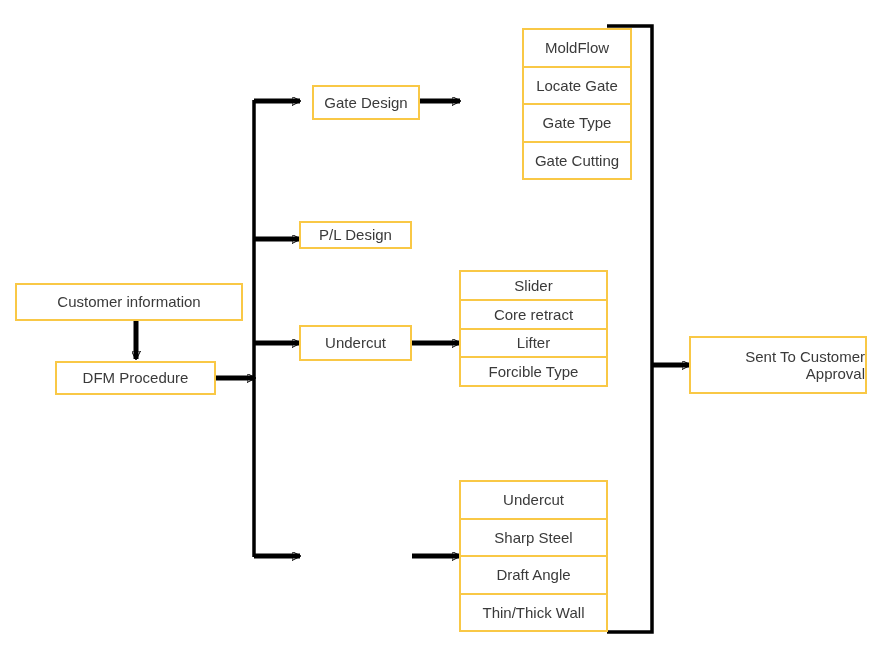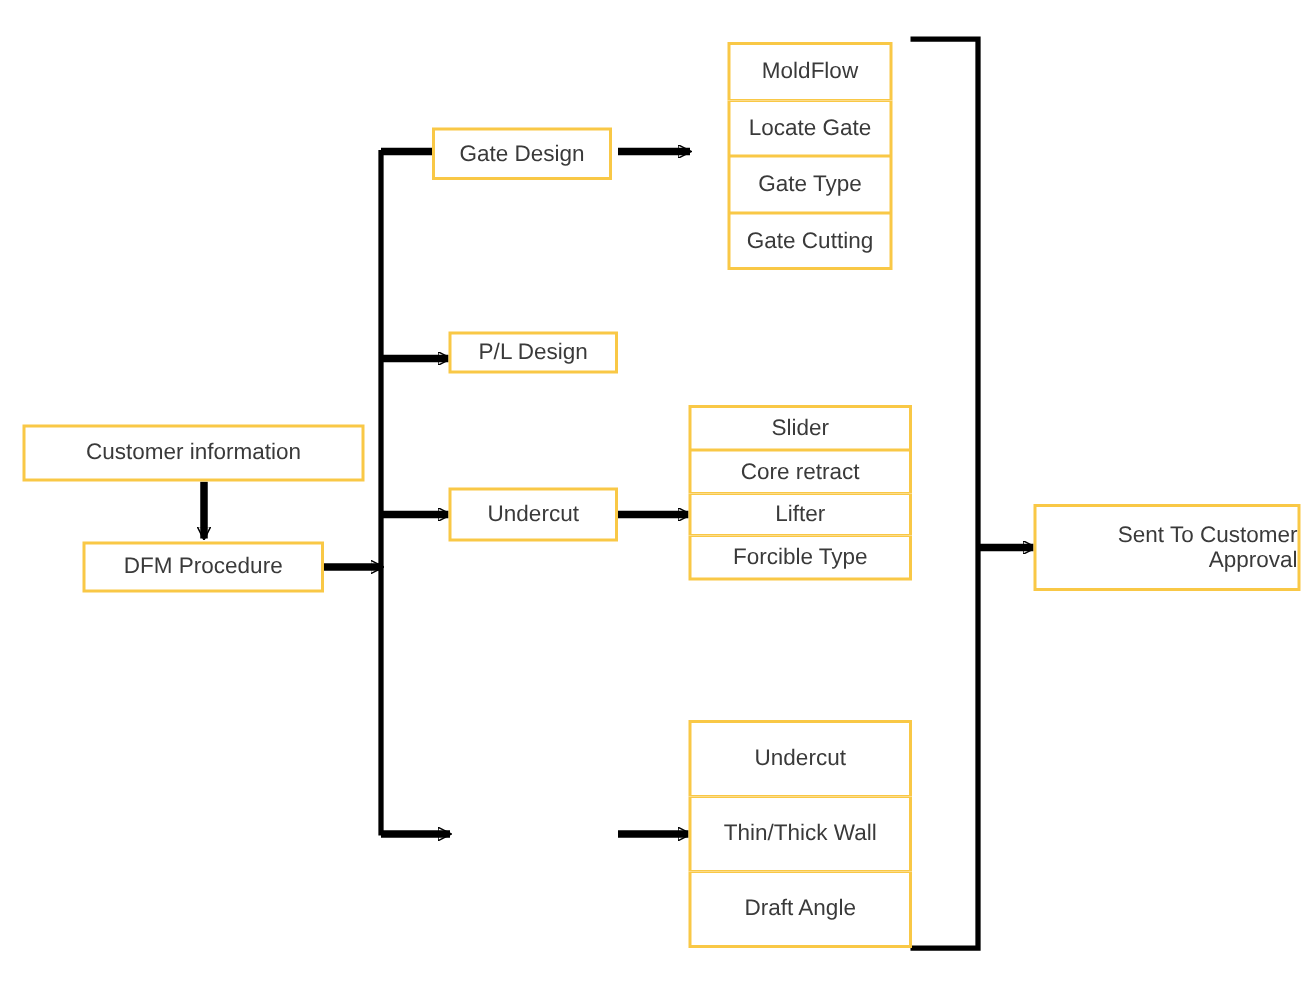"MoldFlow" div.stack { left: 446px -> 483px }
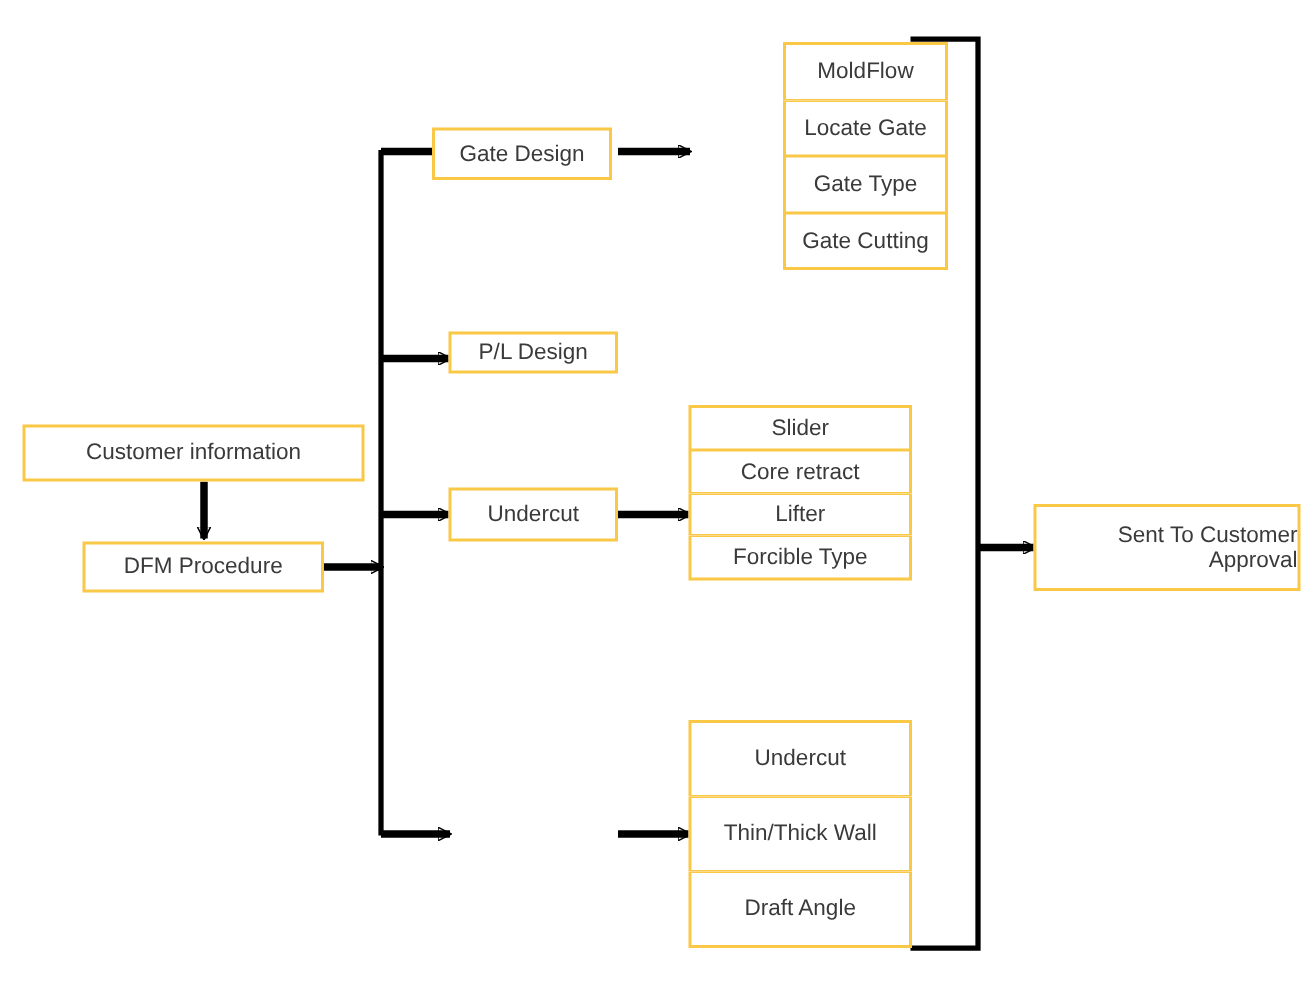"Gate Design" div.node { left: 288px -> 312px; width: 120px -> 108px }
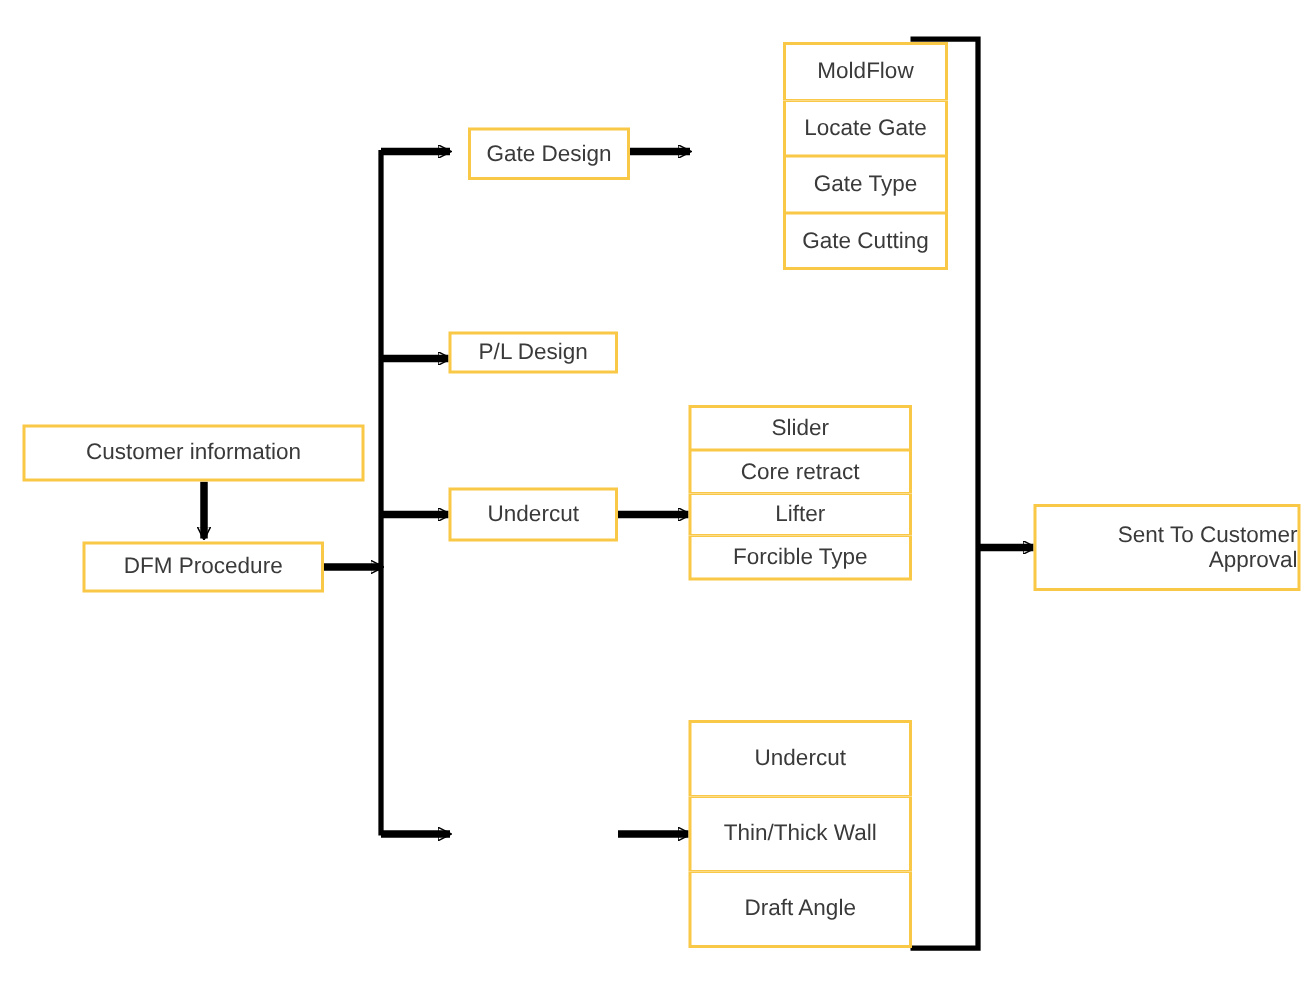"Sharp Steel" div.node { html: none -> <div> <span>Sharp Steel</span> </div> }
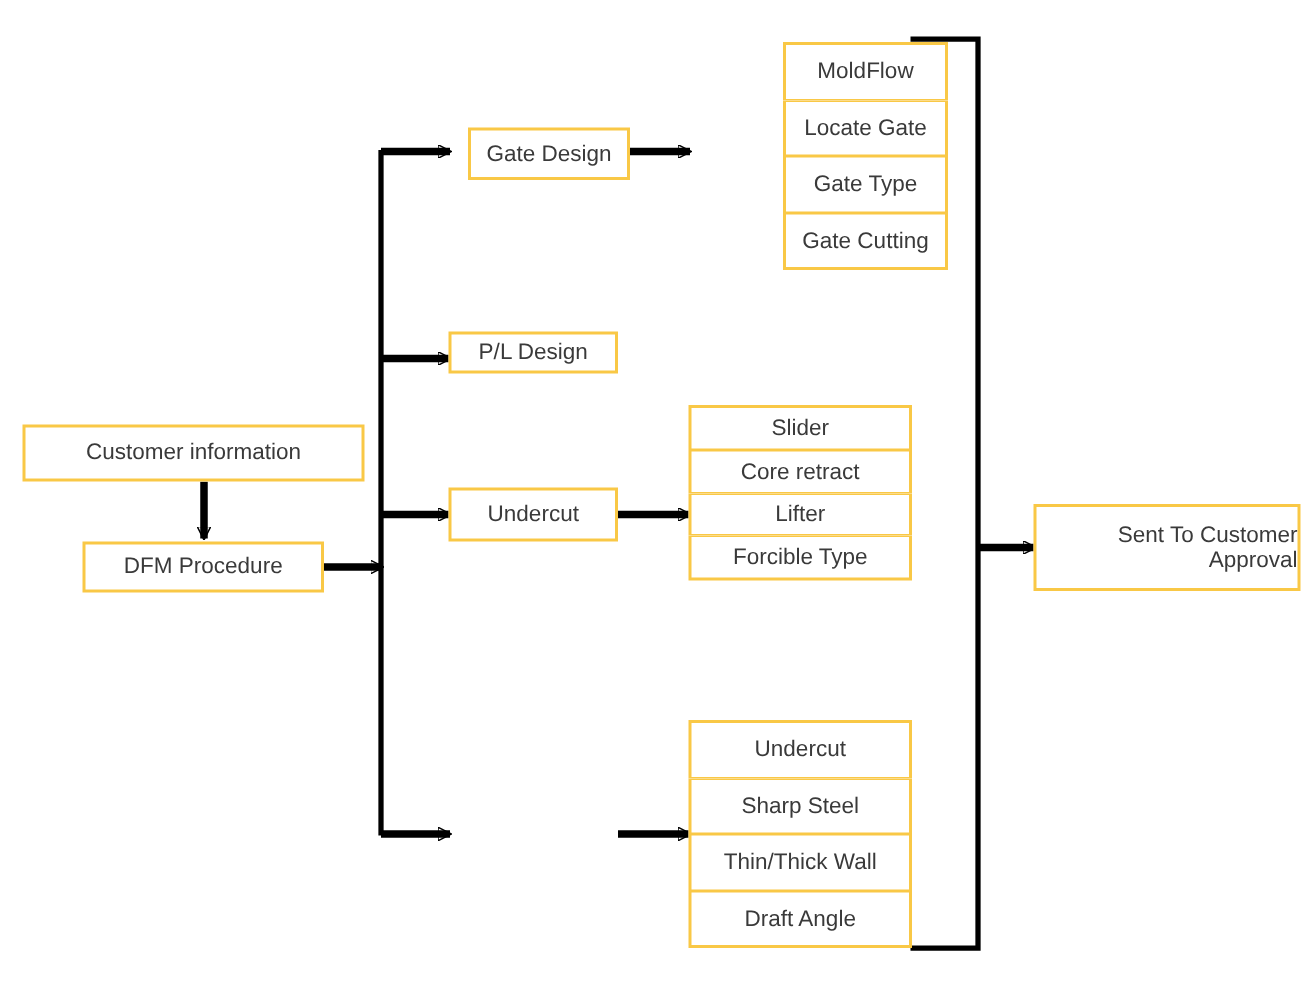"Thin/Thick Wall" div.node { order: before "Draft Angle" -> after "Draft Angle" }
